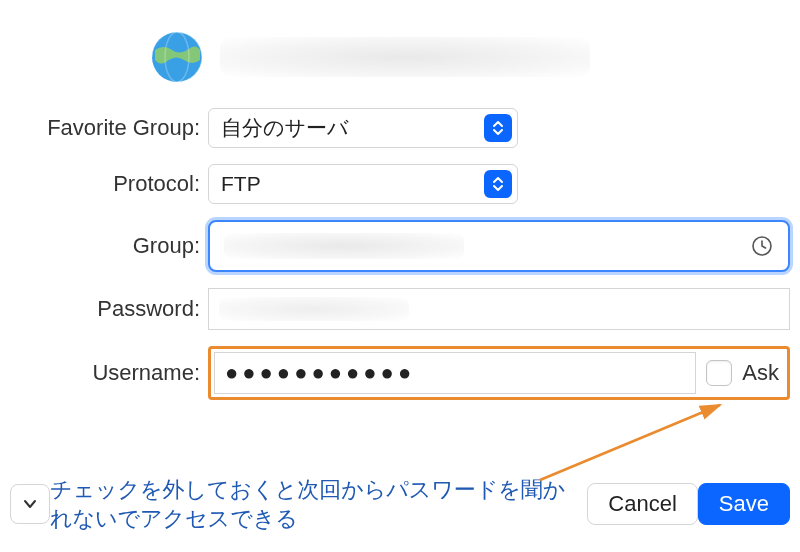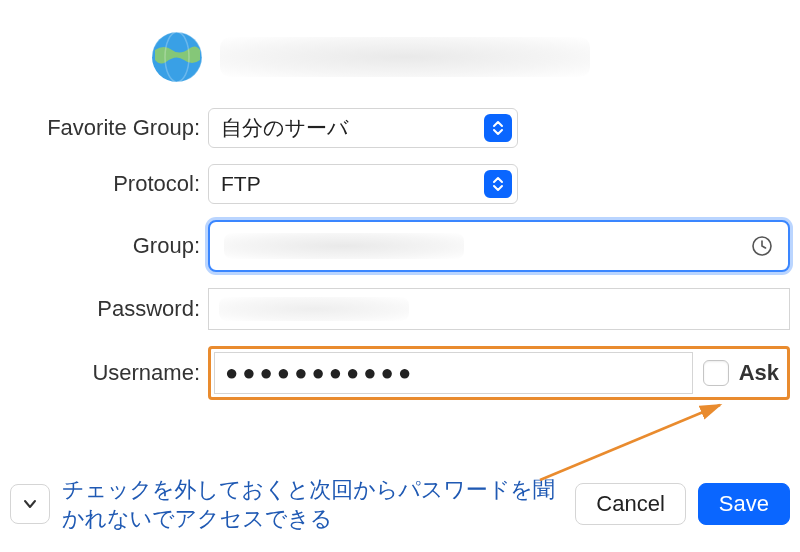"Ask" .ask-label { font-weight: bold -> none }
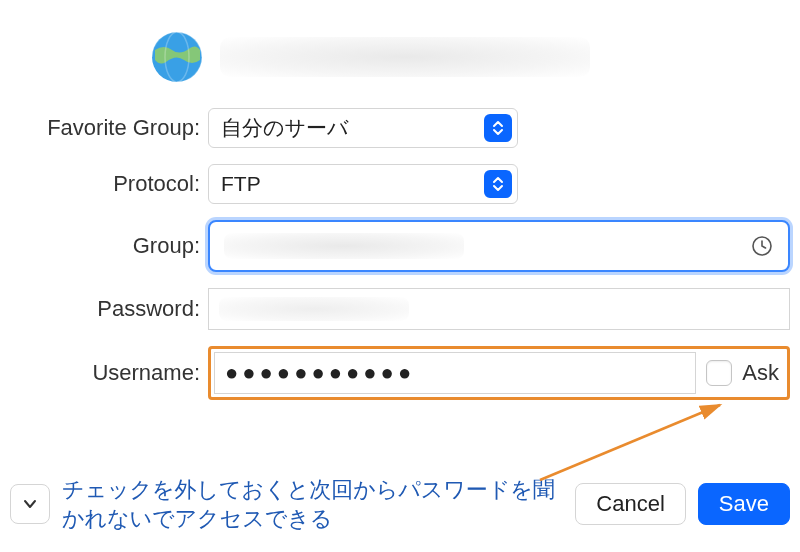"チェックを外しておくと次回からパスワードを聞かれないでアクセスできる" .bottom-row { gap: 12px -> none }
